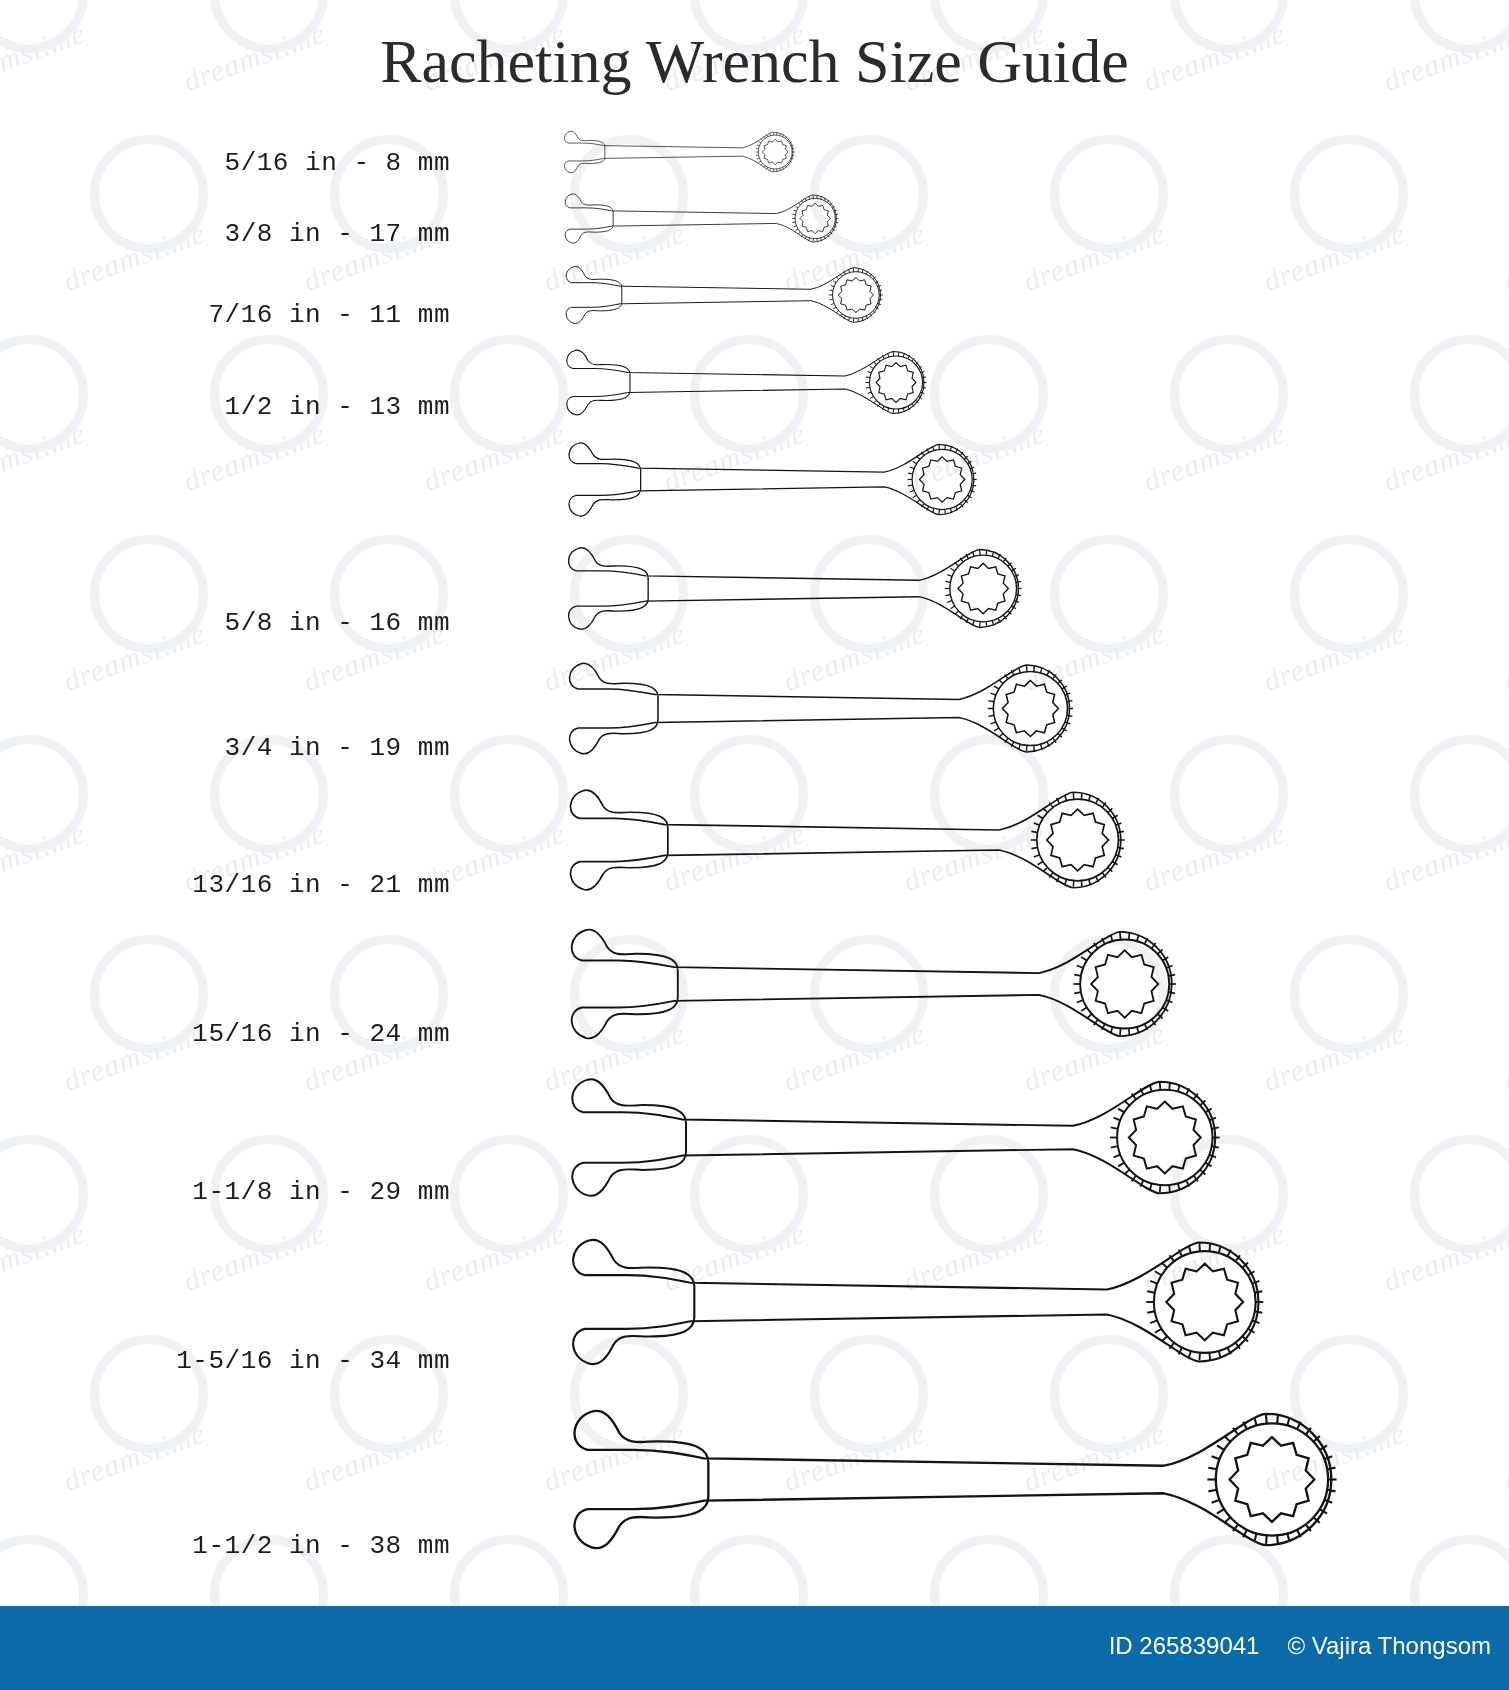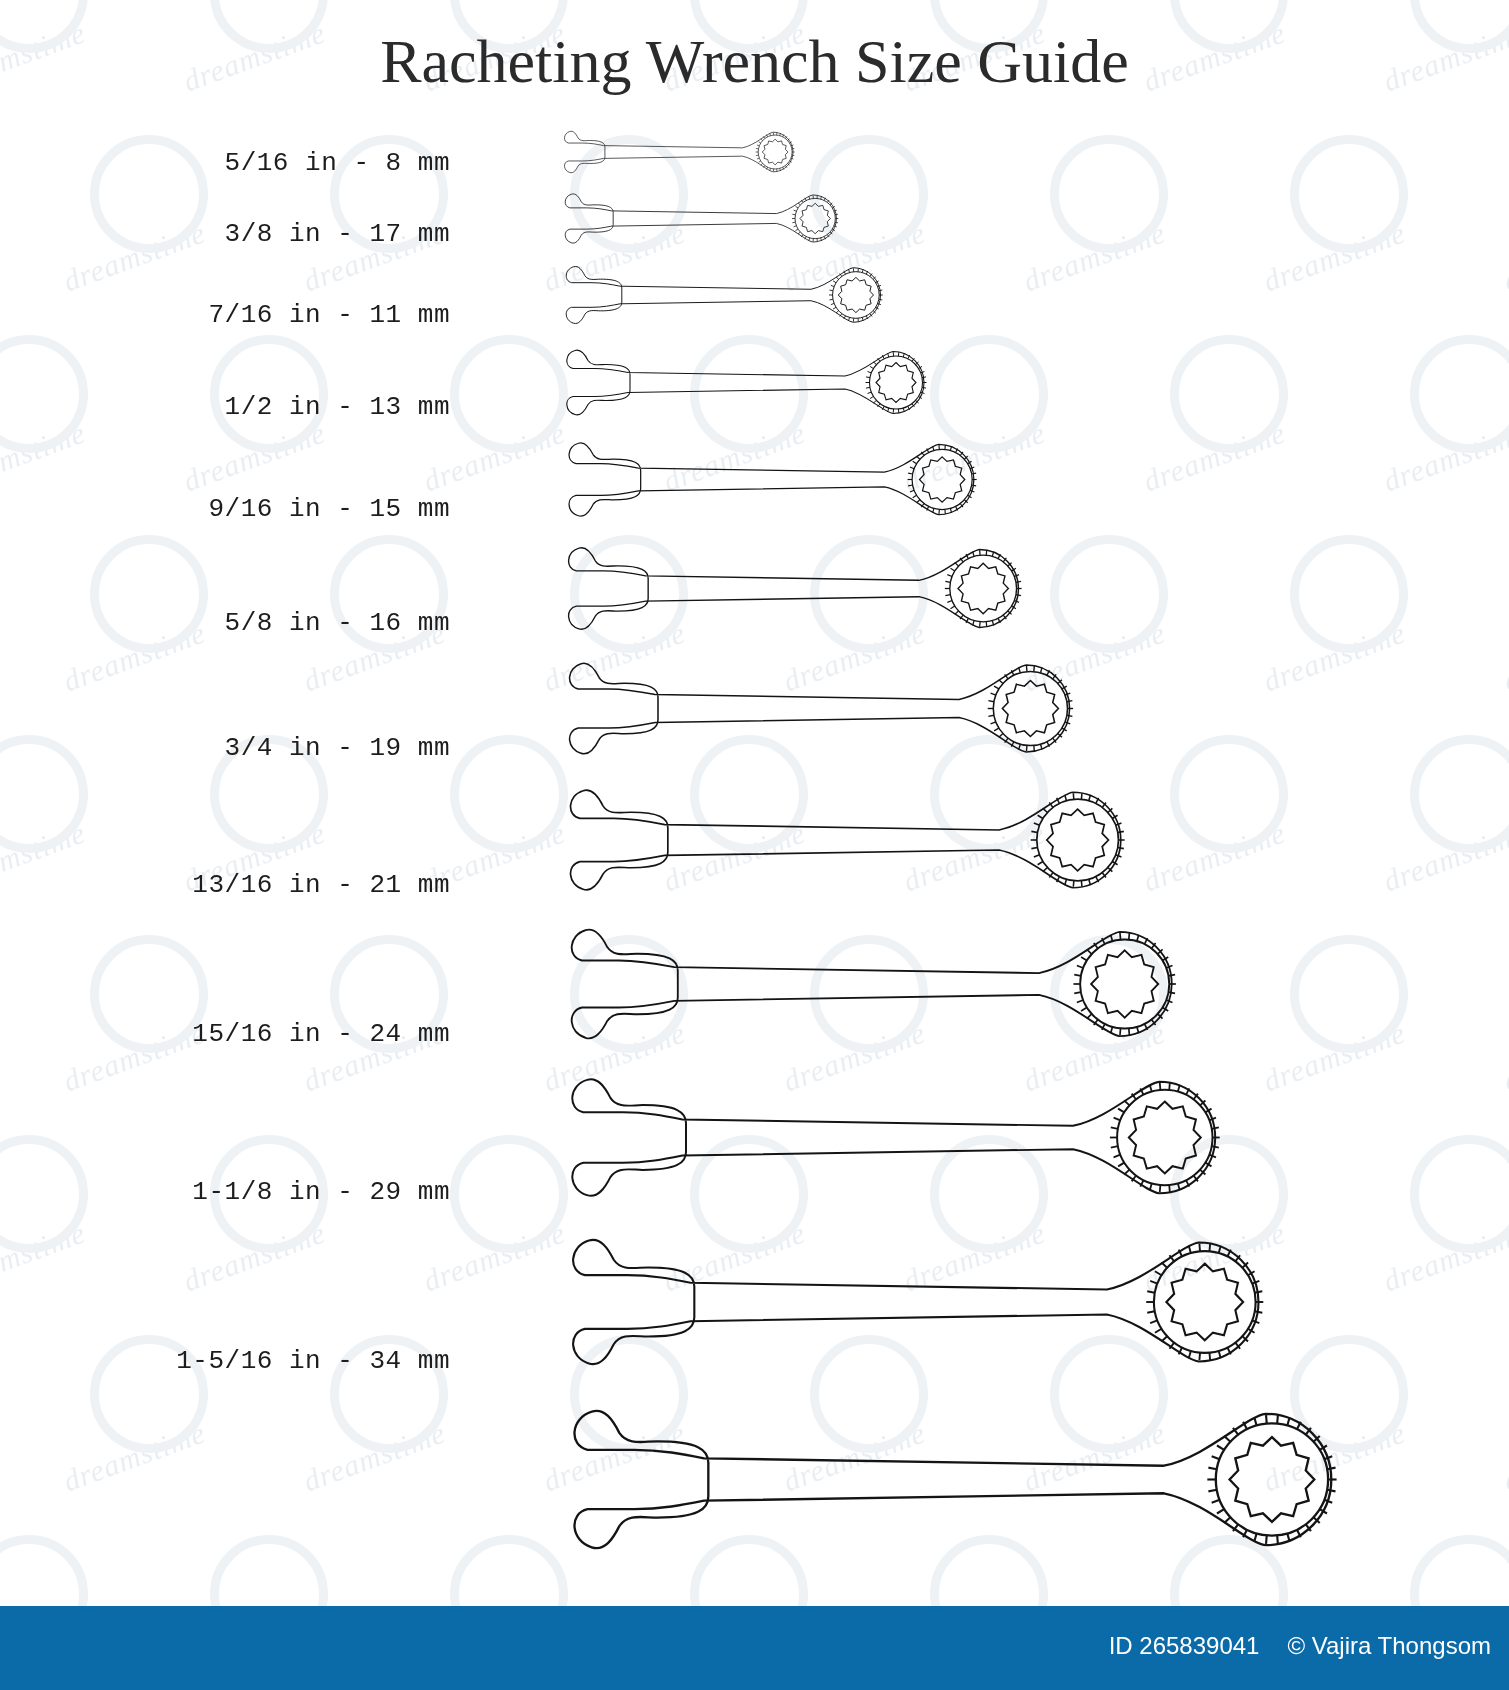"9/16 in - 15 mm" div.row-label { html: <div>9/16 in - 15 mm</div> -> none }
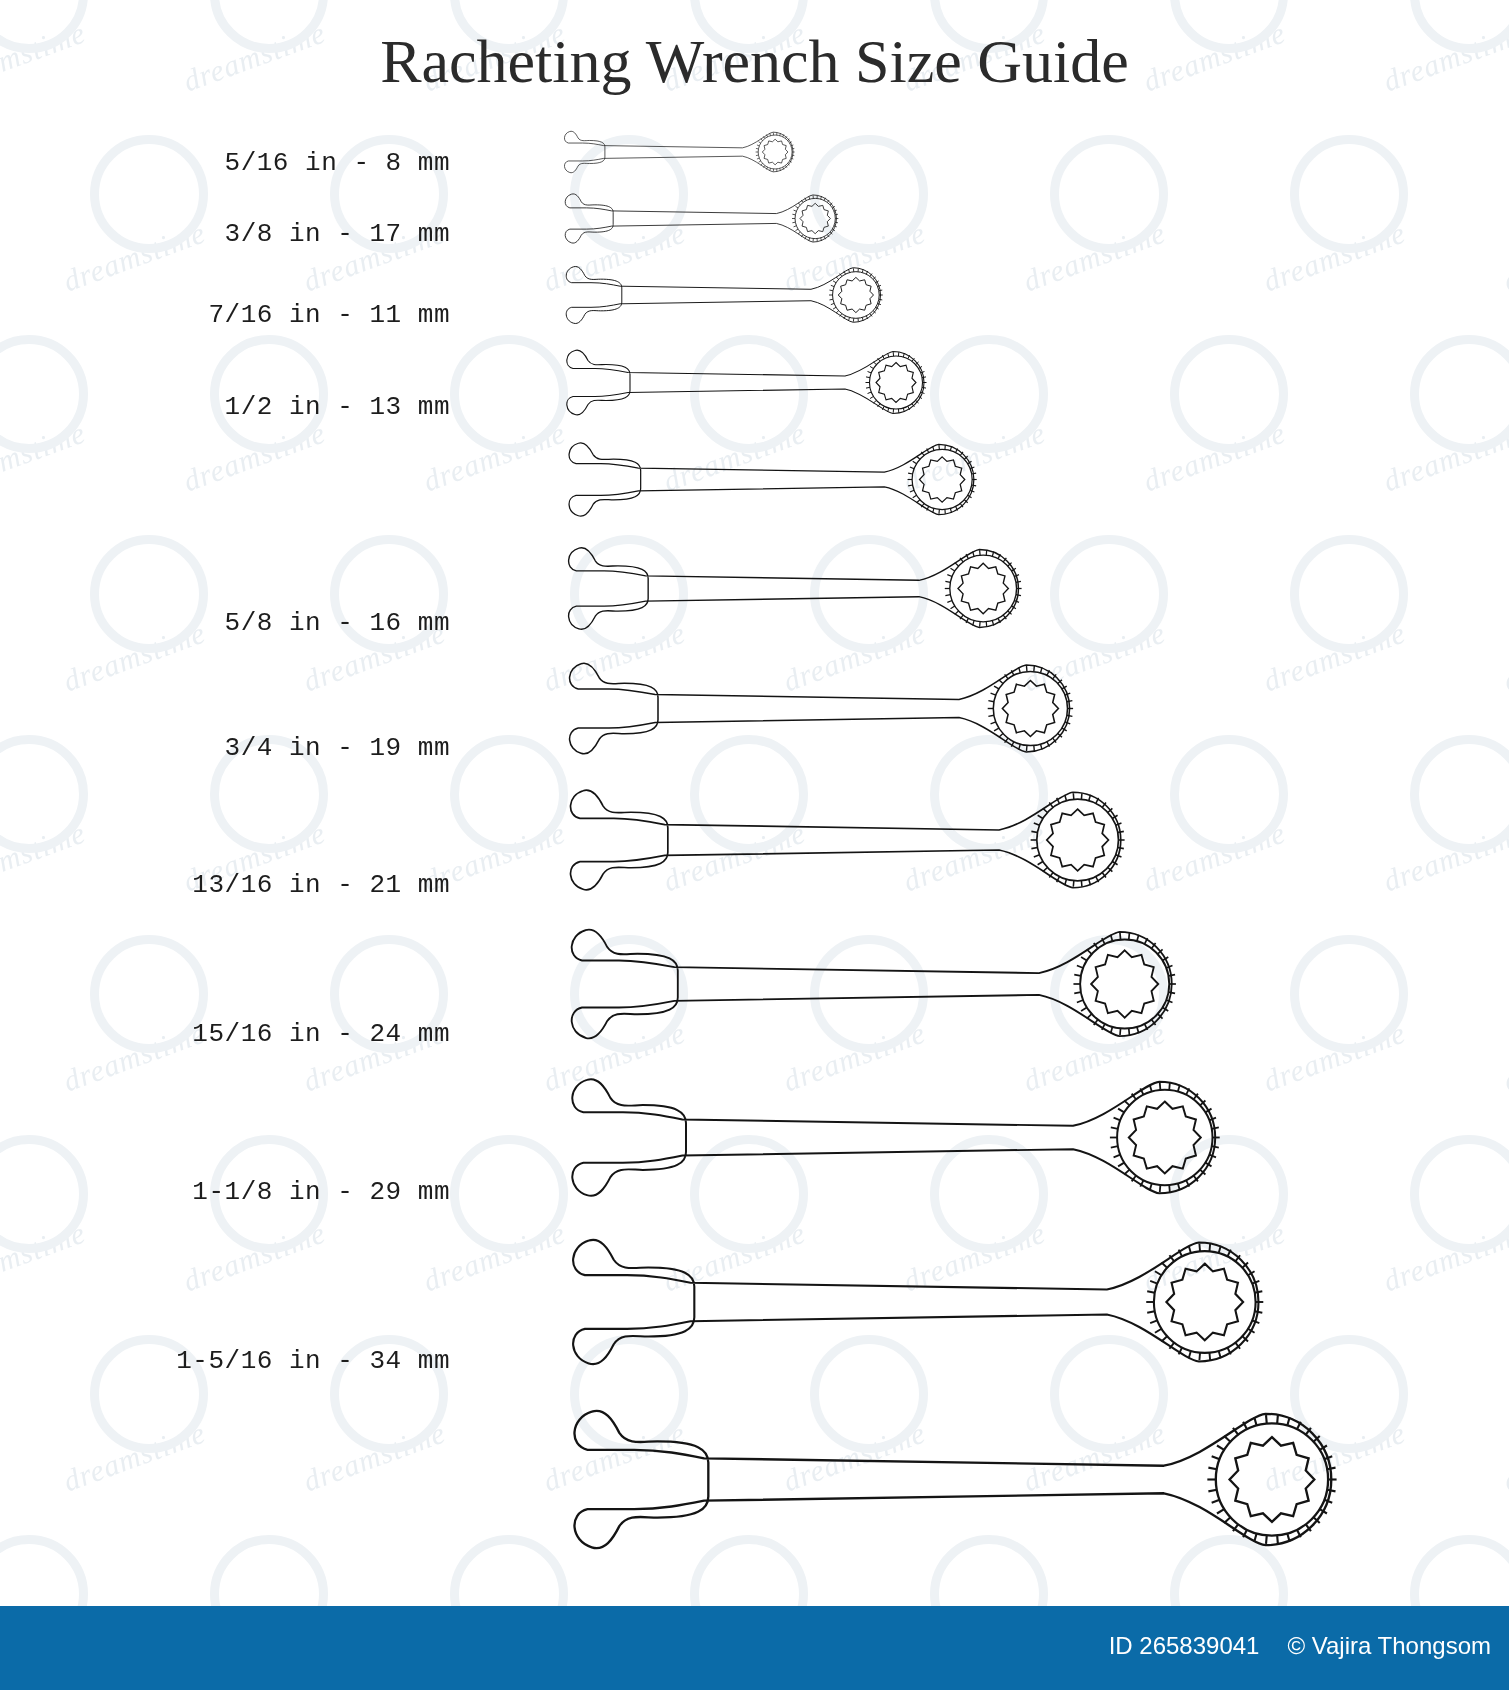"1-1/2 in - 38 mm" div.row-label { html: none -> <div>1-1/2 in - 38 mm</div> }
